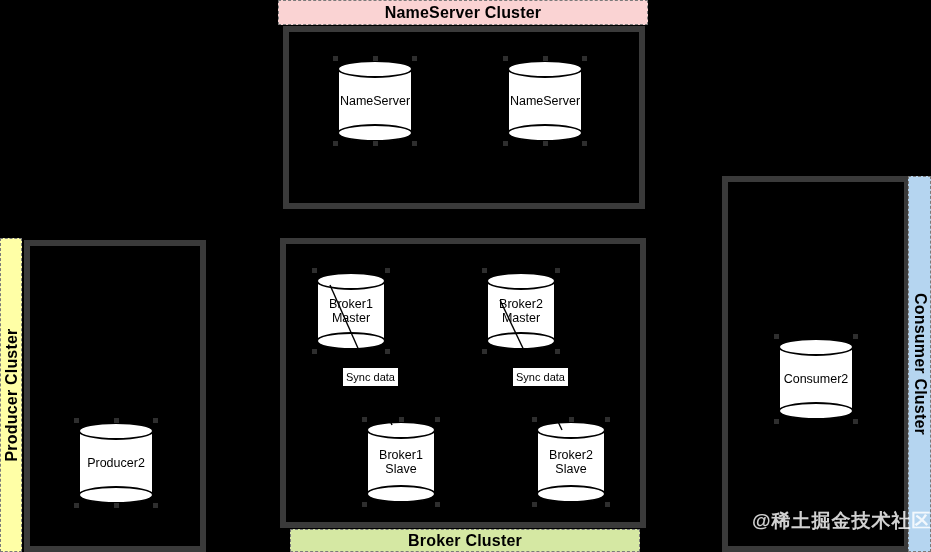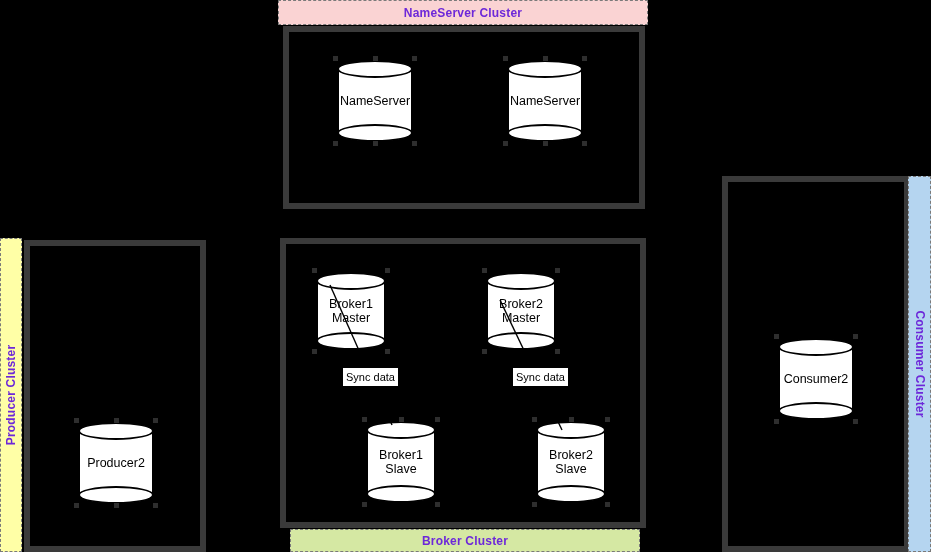"NameServer Cluster" .band { color: #6d28d9 -> #000000; font-size: 12px -> 16px }
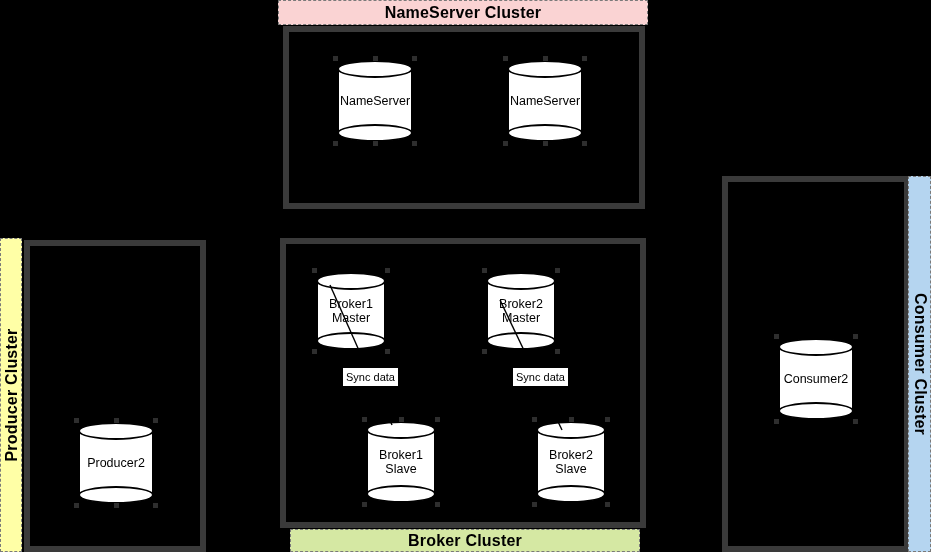"@稀土掘金技术社区" div.watermark { html: none -> <div>@稀土掘金技术社区</div> }
